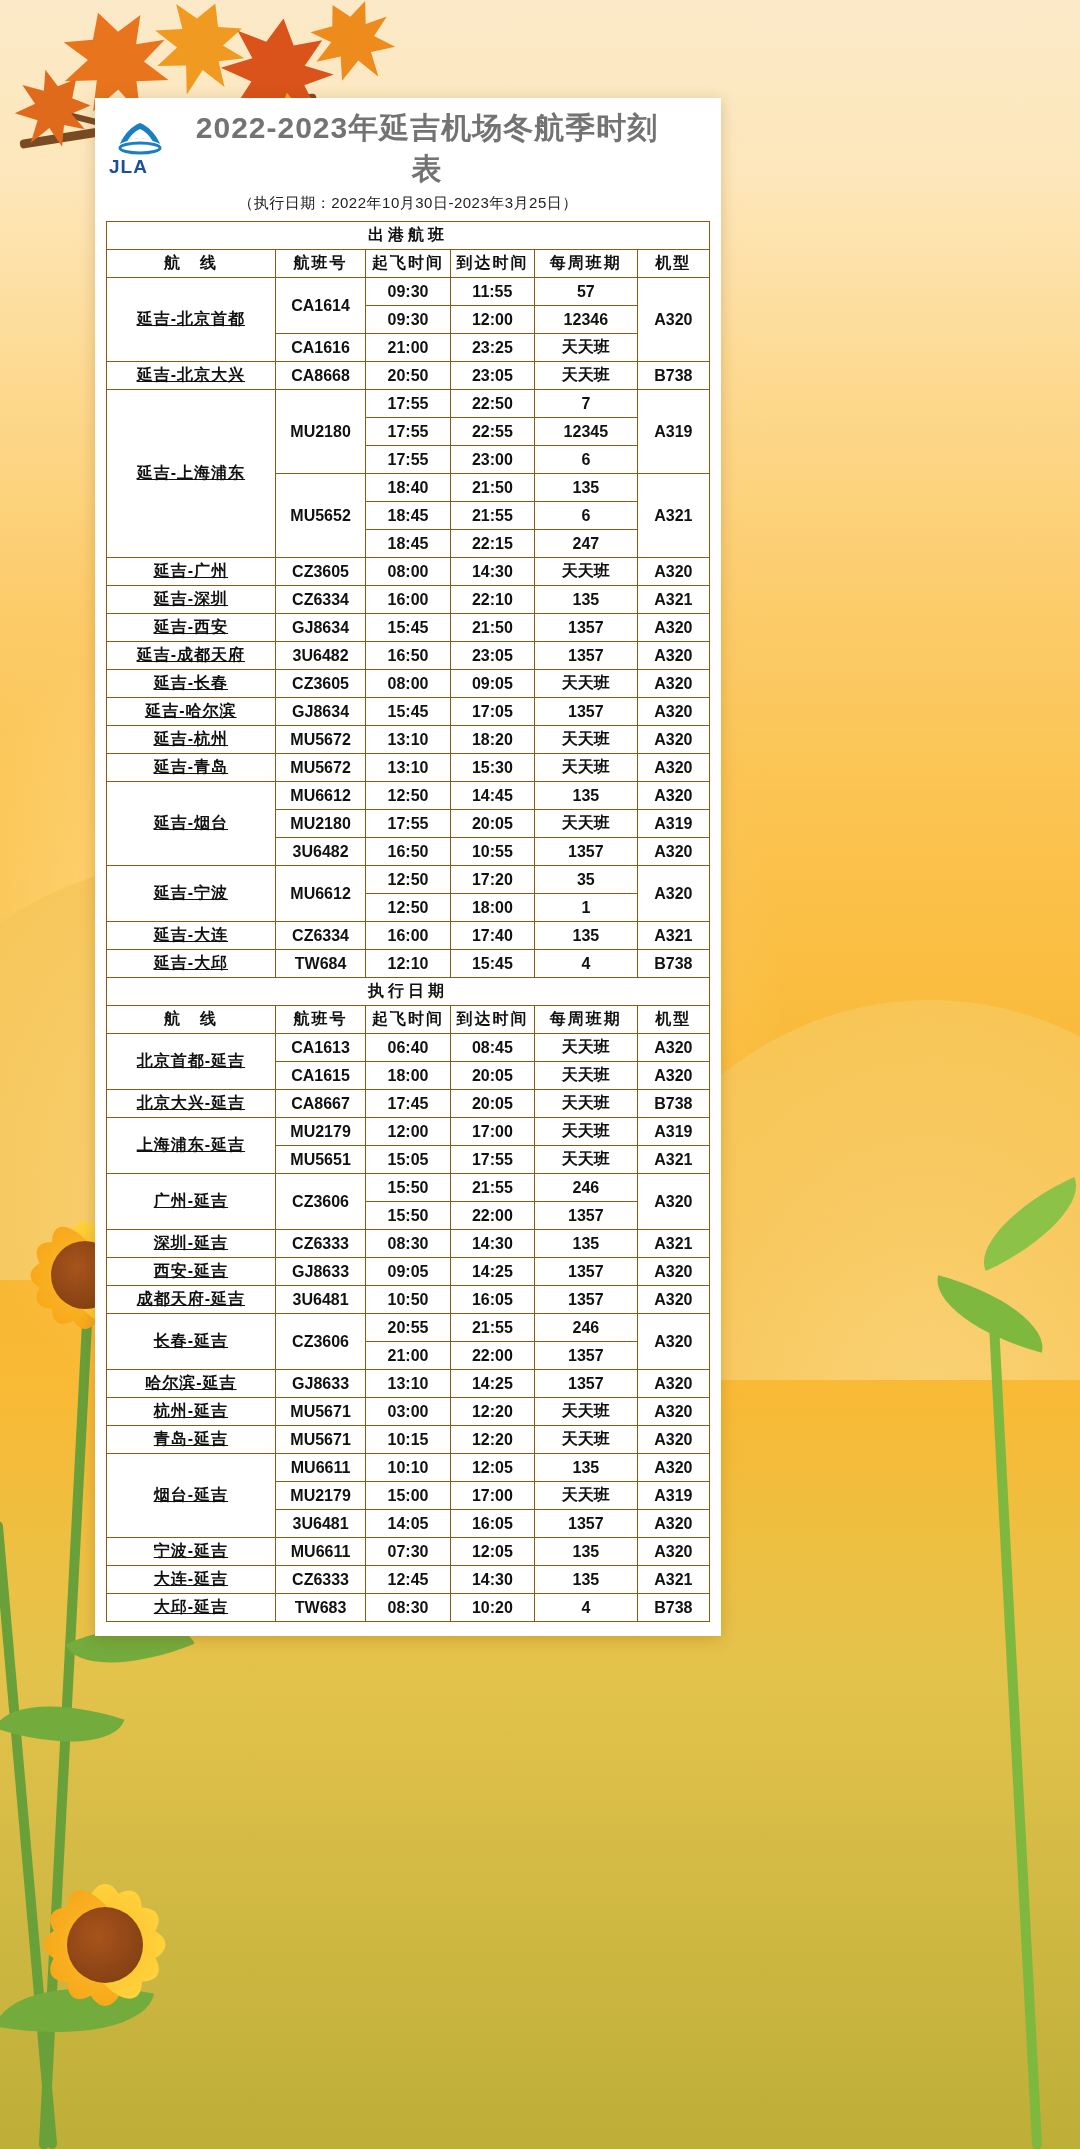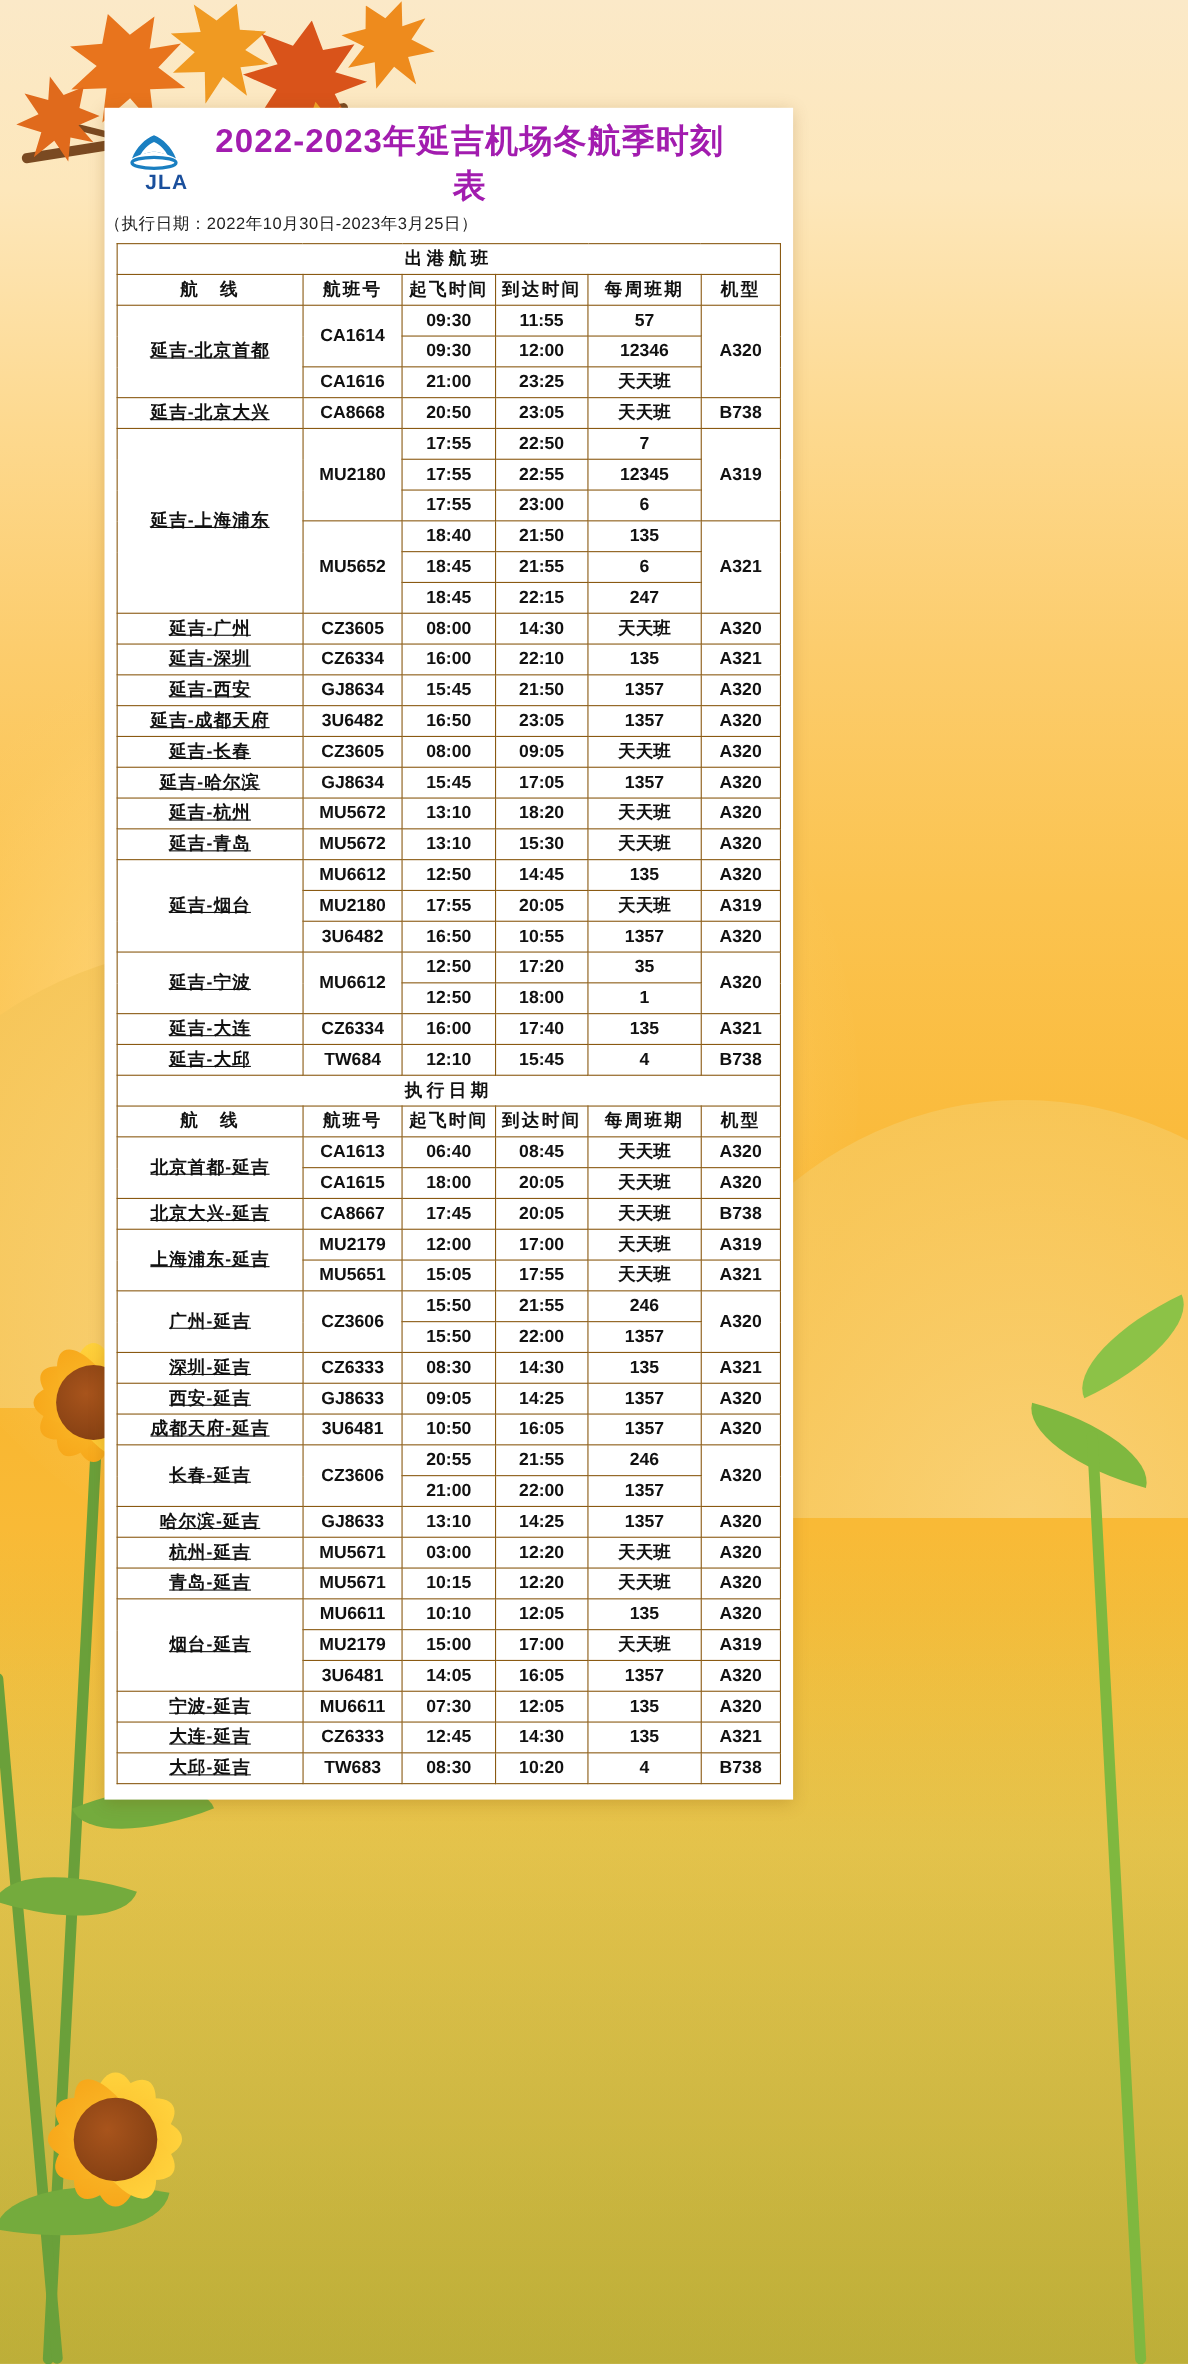"2022-2023年延吉机场冬航季时刻表" .title-main { color: #a21caf -> #737373 }
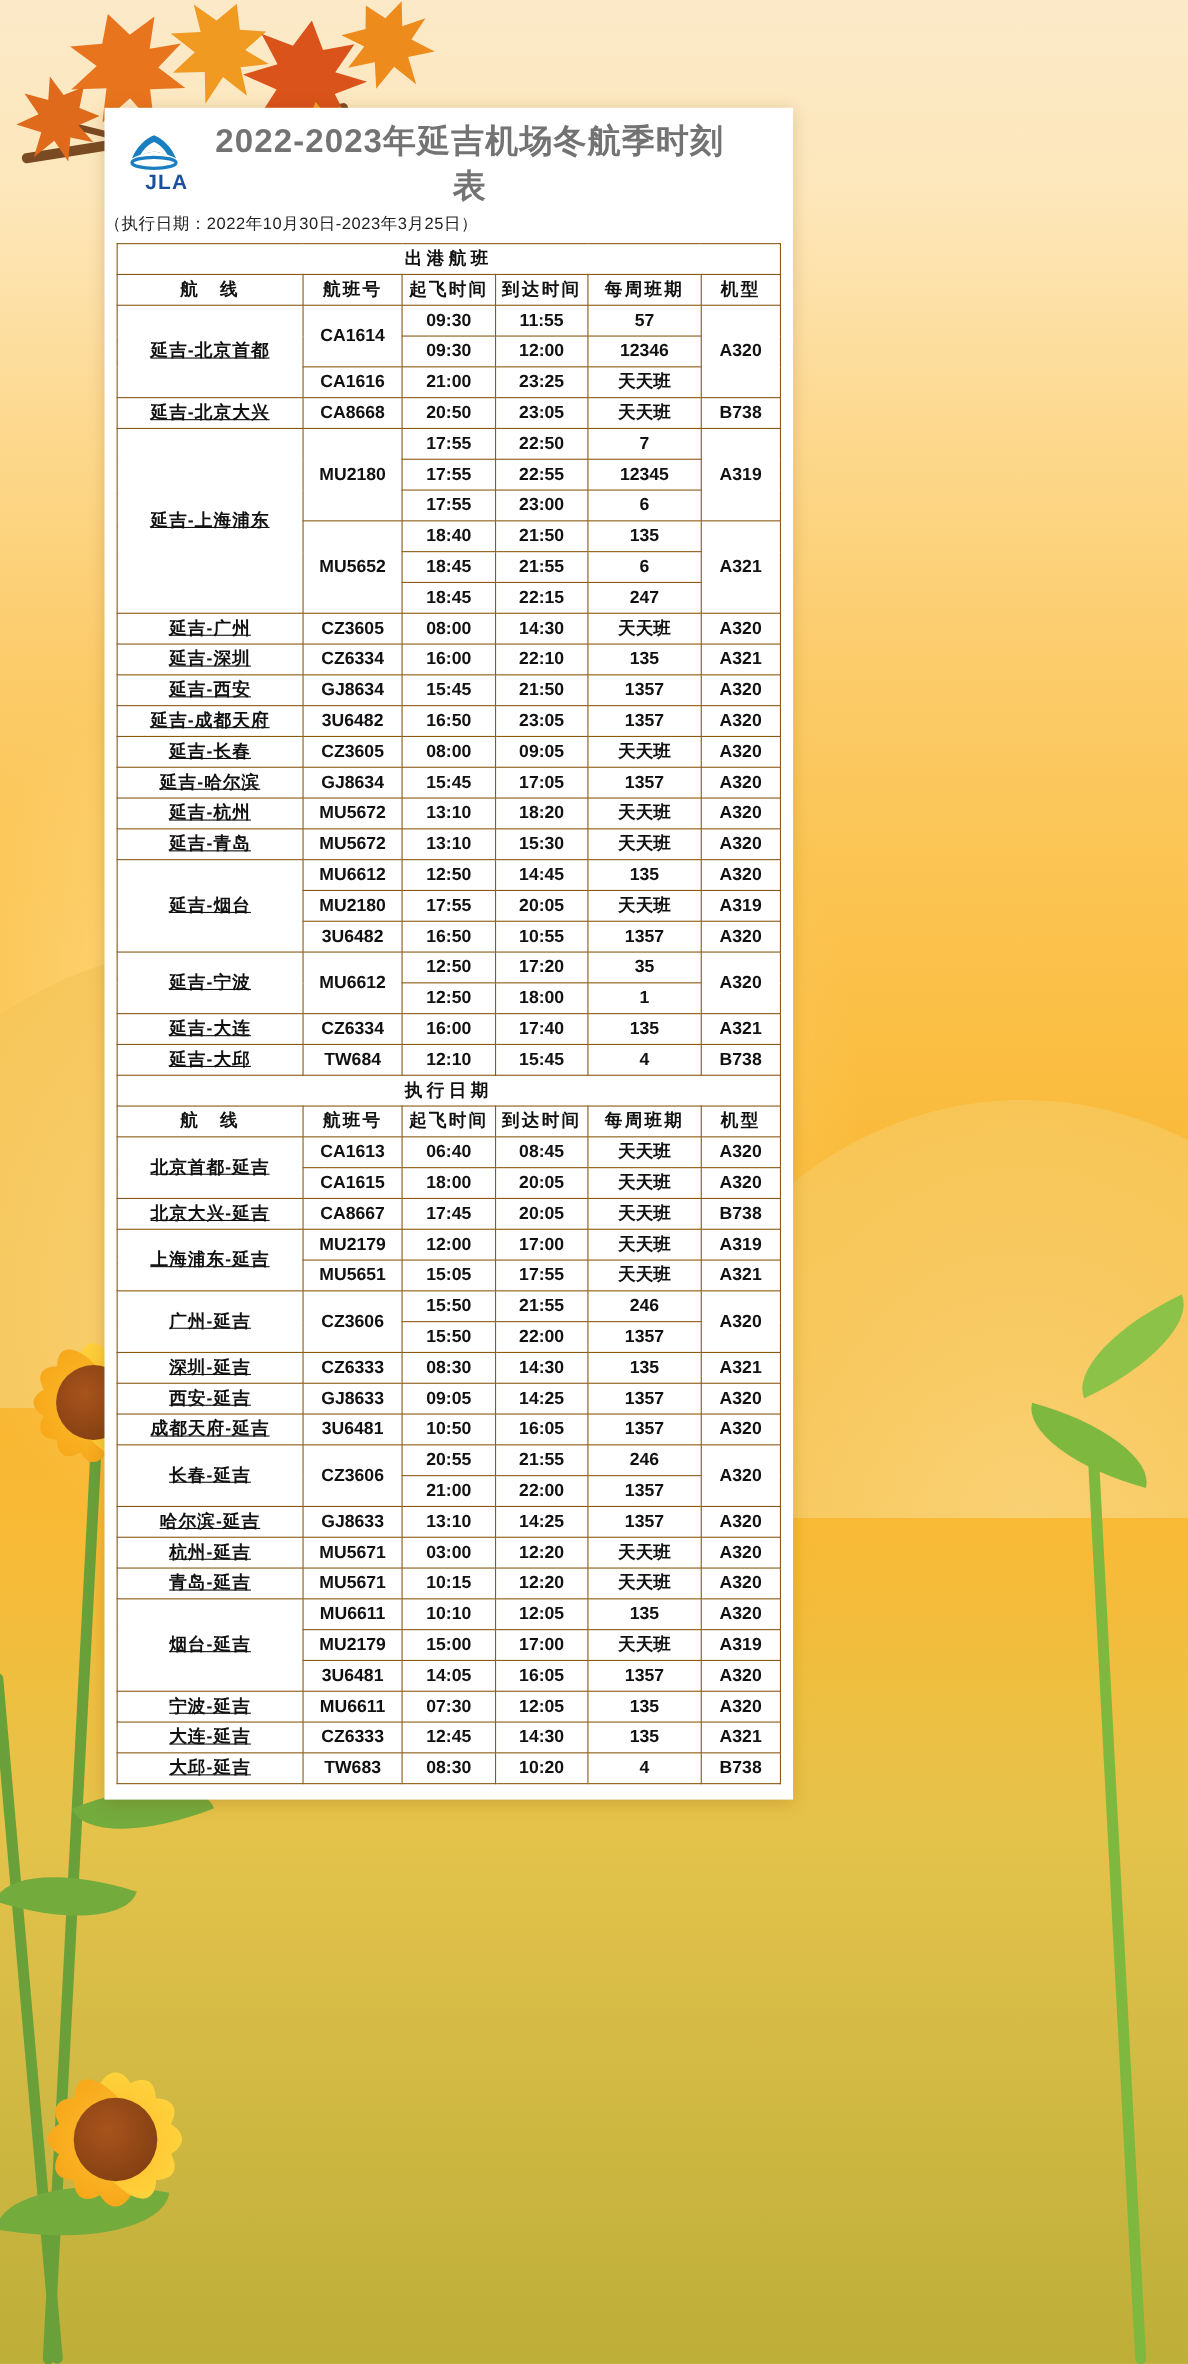"JLA" .logo { text-align: right -> left }
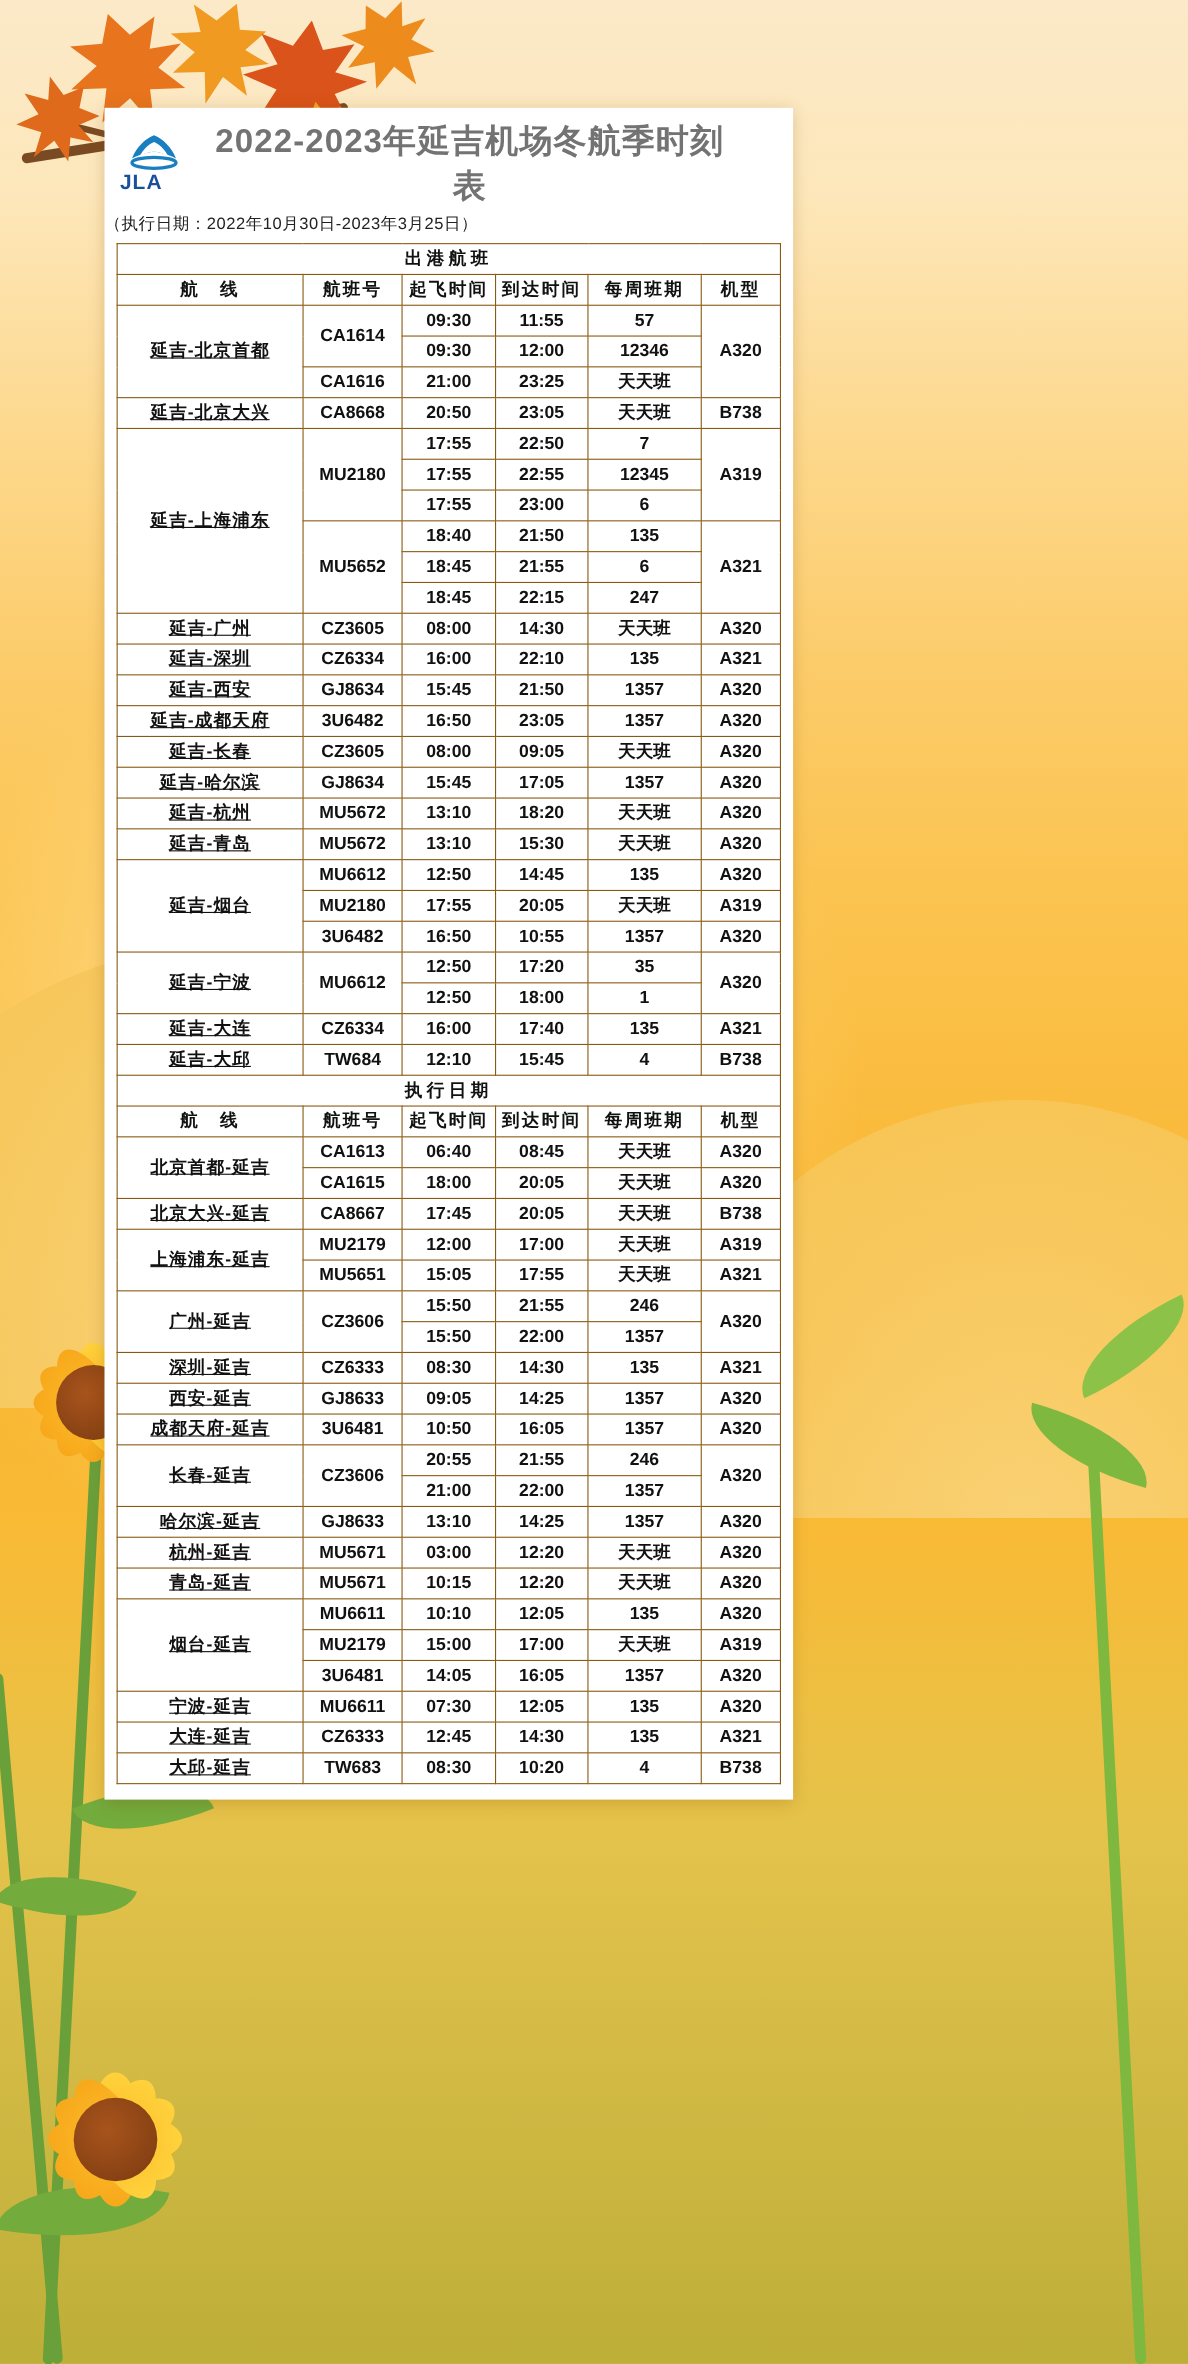"（执行日期：2022年10月30日-2023年3月25日）" .subtitle { text-align: left -> center }
